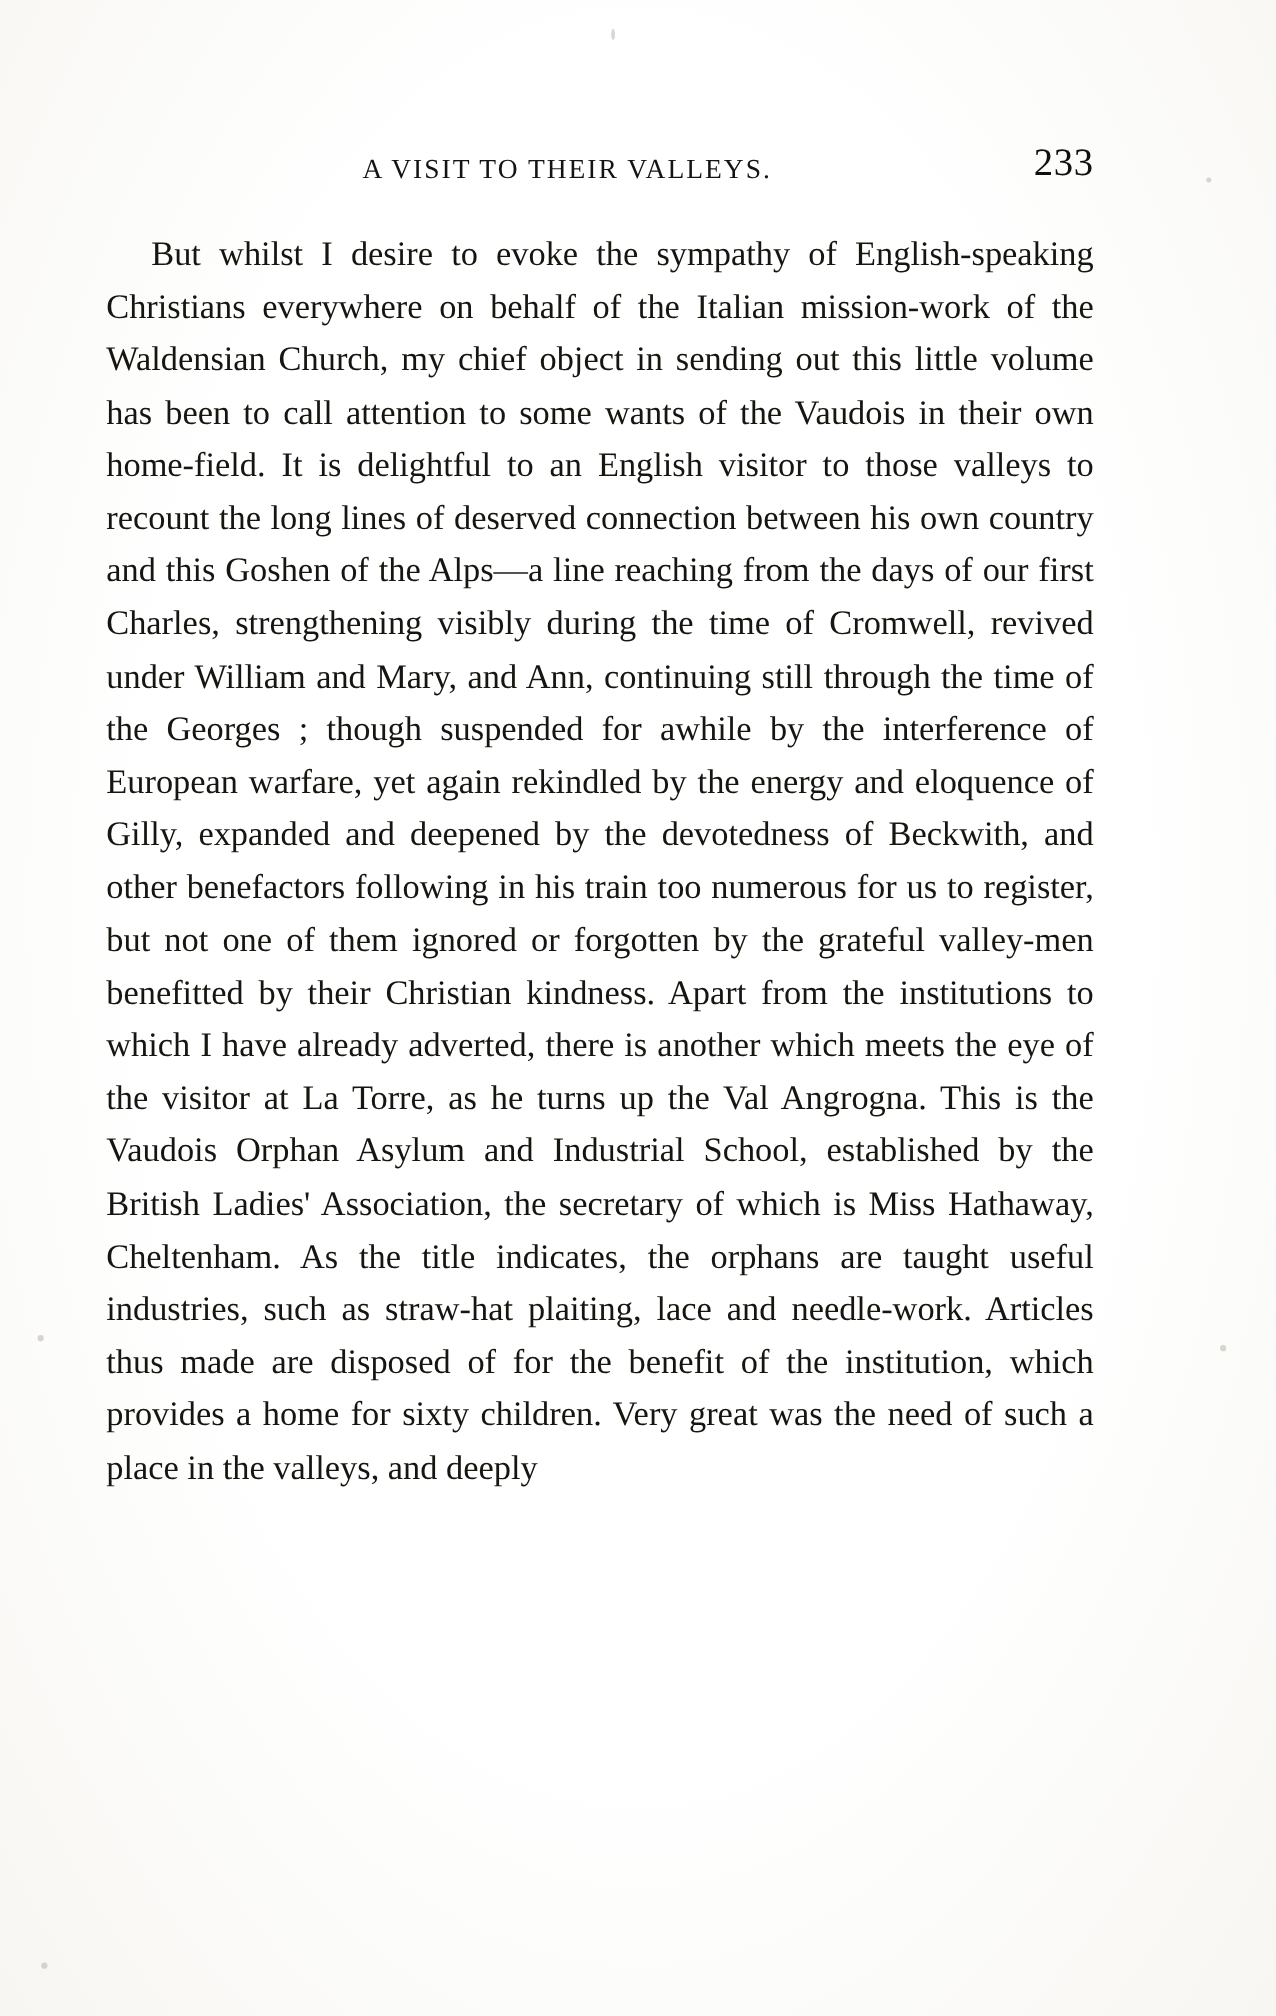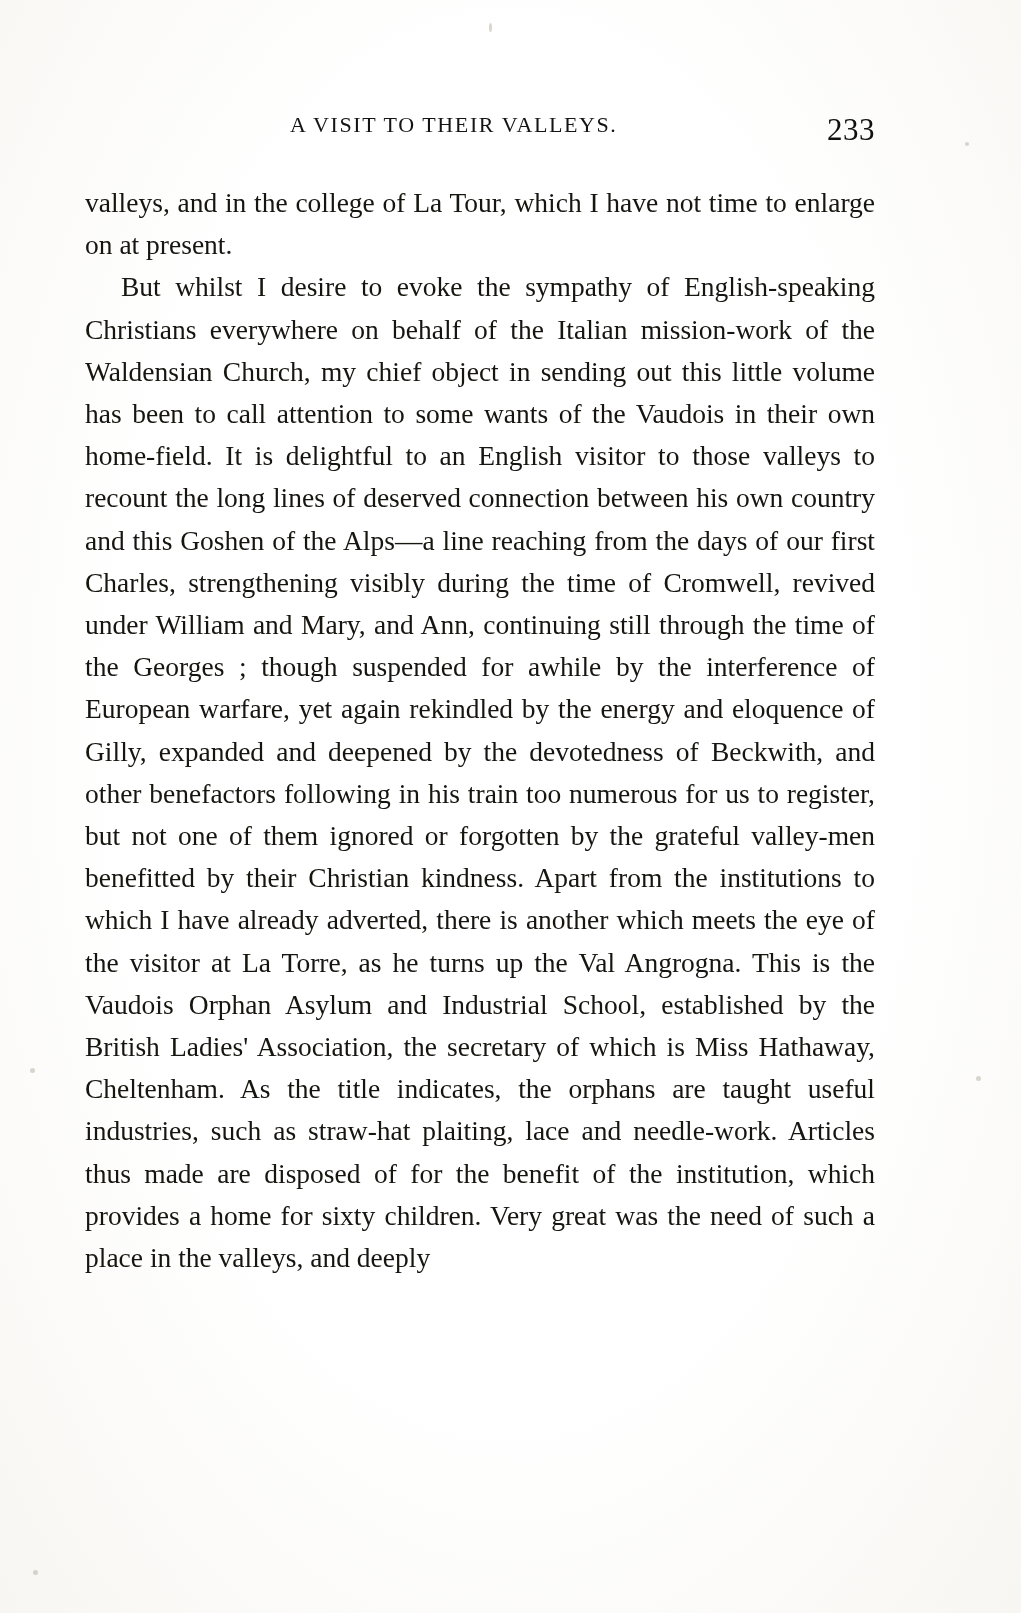"A VISIT TO THEIR VALLEYS." .running-head { align-items: flex-start -> flex-end }
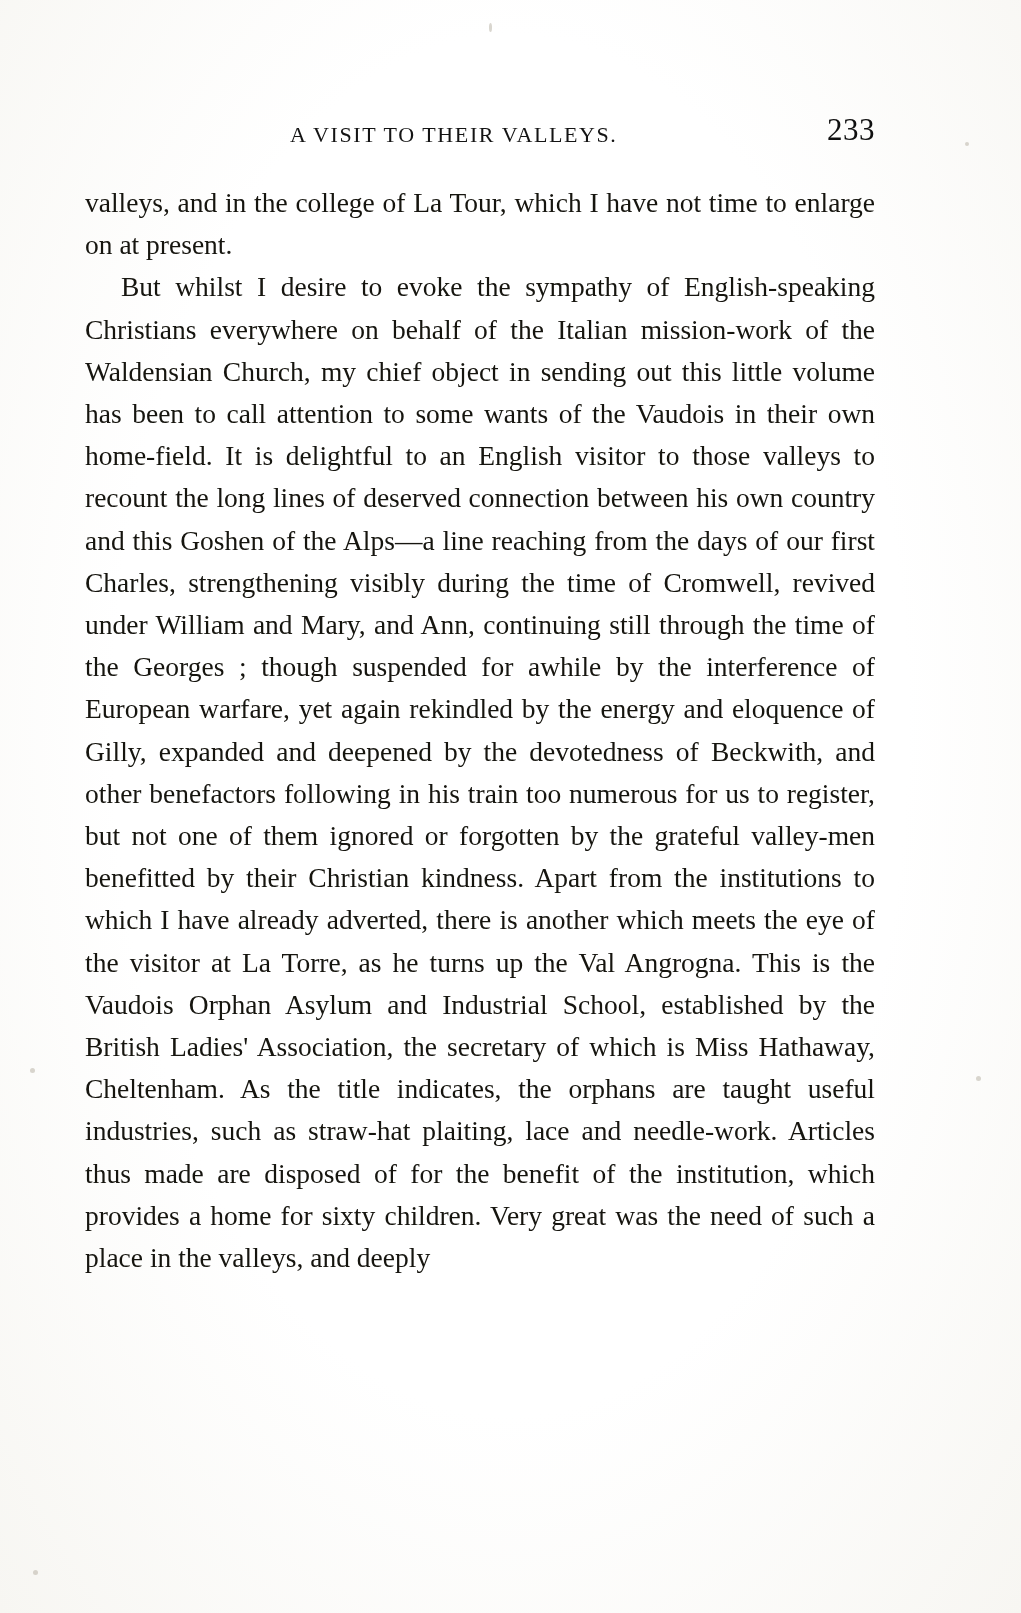"valleys, and in the college" p { html: <p>valleys, and in the college of La Tour, which I have not time to enlarge on at present.</p> -> none }
